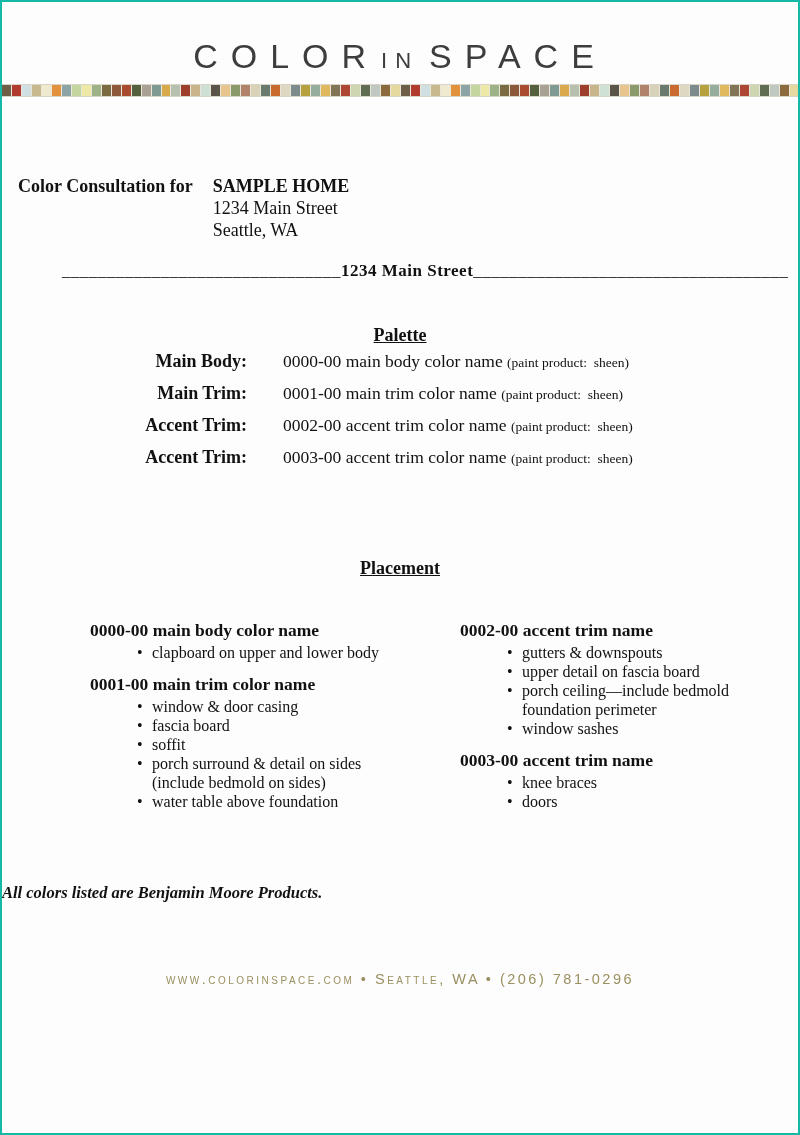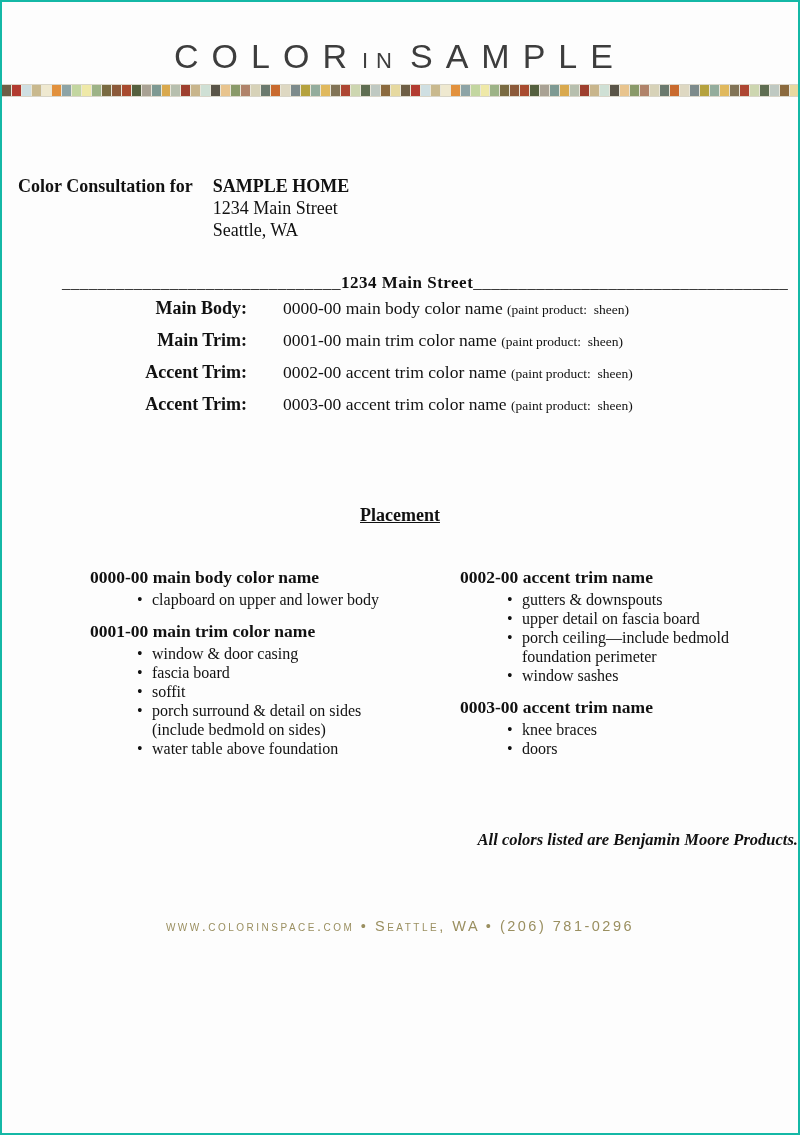"SAMPLE" span { text: SAMPLE -> SPACE }
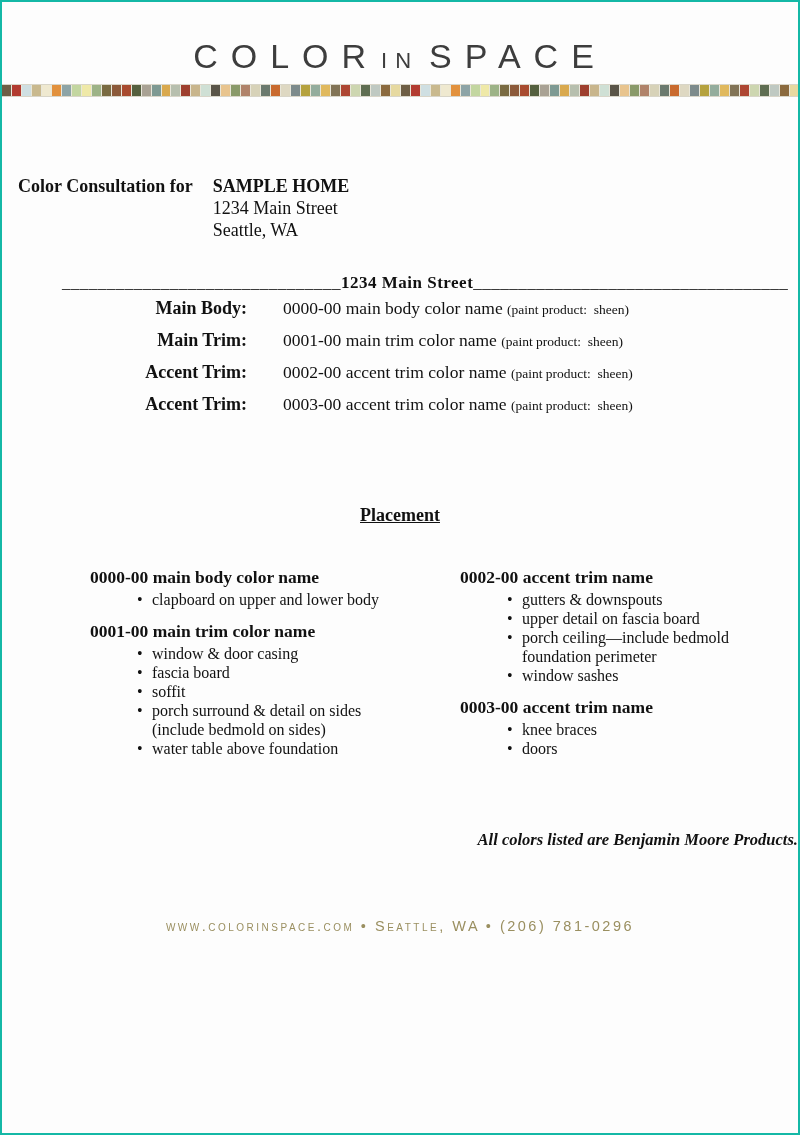"_______________________________1234 Main" .street-line { margin-top: 32px -> 20px }
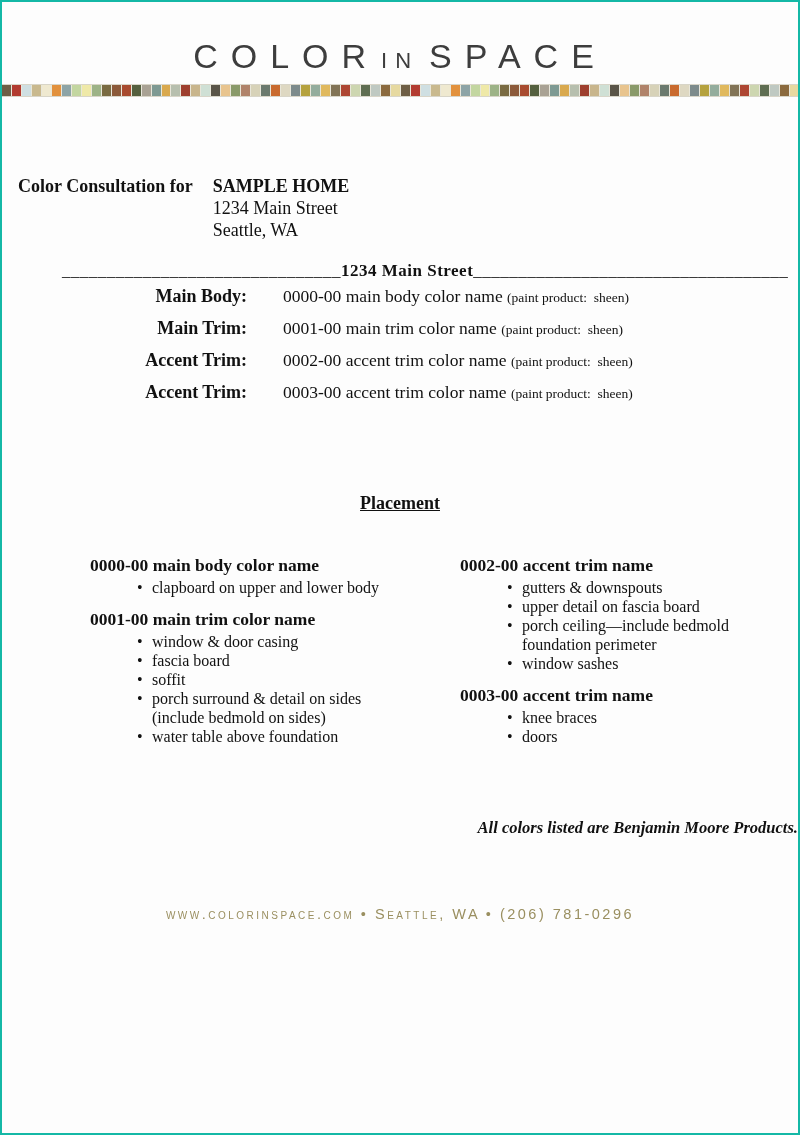"Palette" div.section-heading { html: none -> <div>Palette</div> }
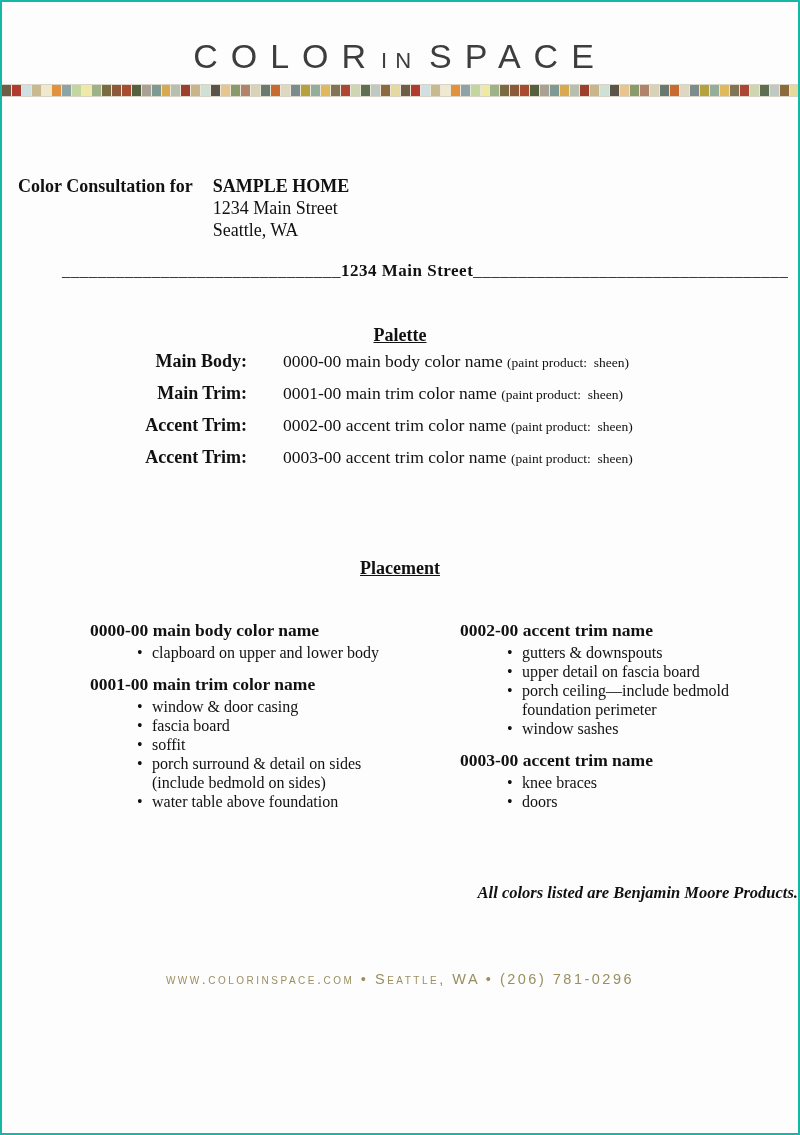"All colors listed are Benjamin" .bm-note { text-align: right -> left }
